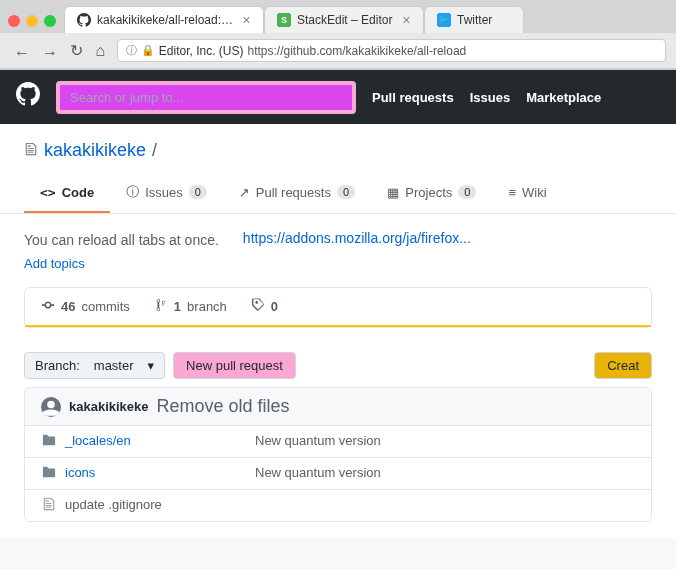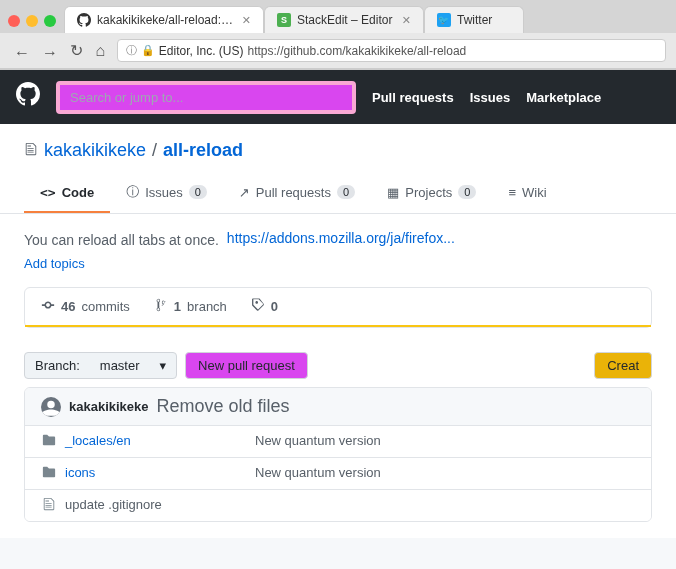"all-reload" a.repo-name { html: <a>all-reload</a> -> none }
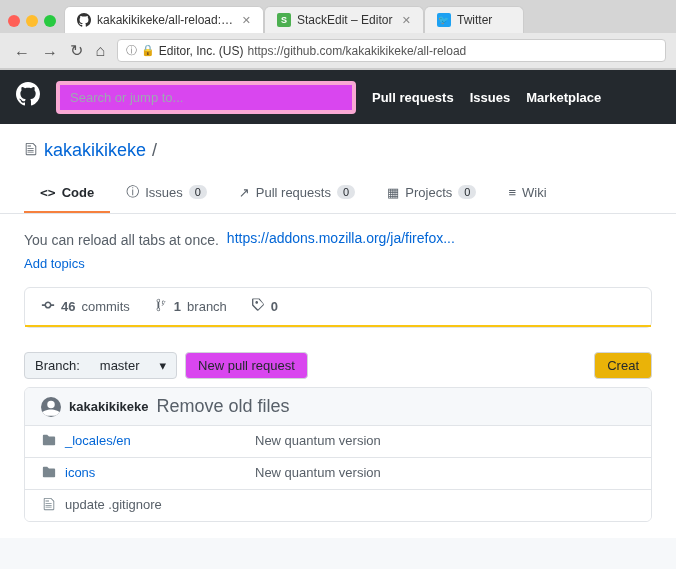"You can reload all tabs" .repo-desc { gap: 8px -> 24px }
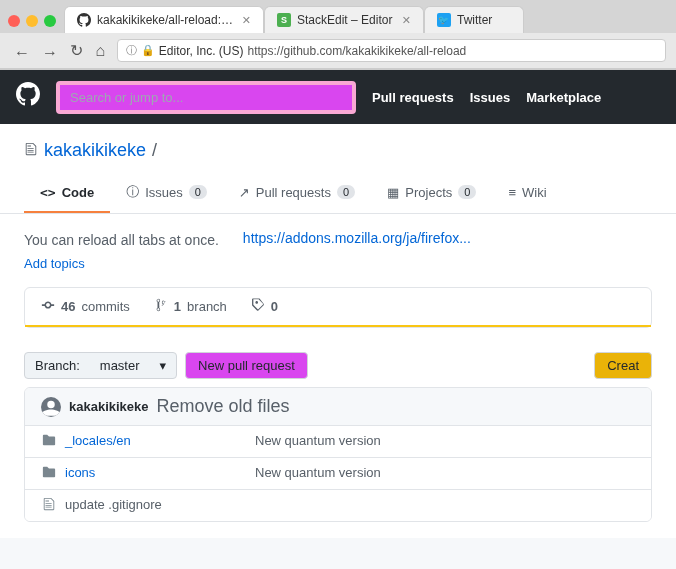"Branch:" .branch-btn { gap: 20px -> 14px }
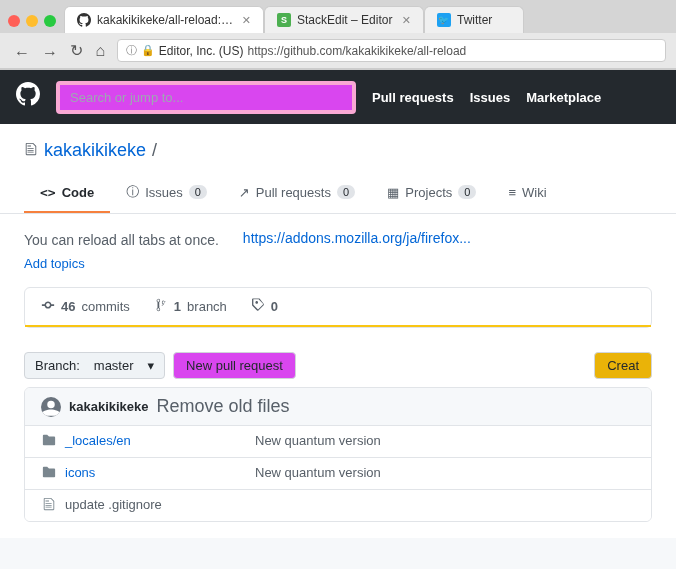"New pull request" .pull-req-btn { background: #d946ef -> #f9a8d4 }
